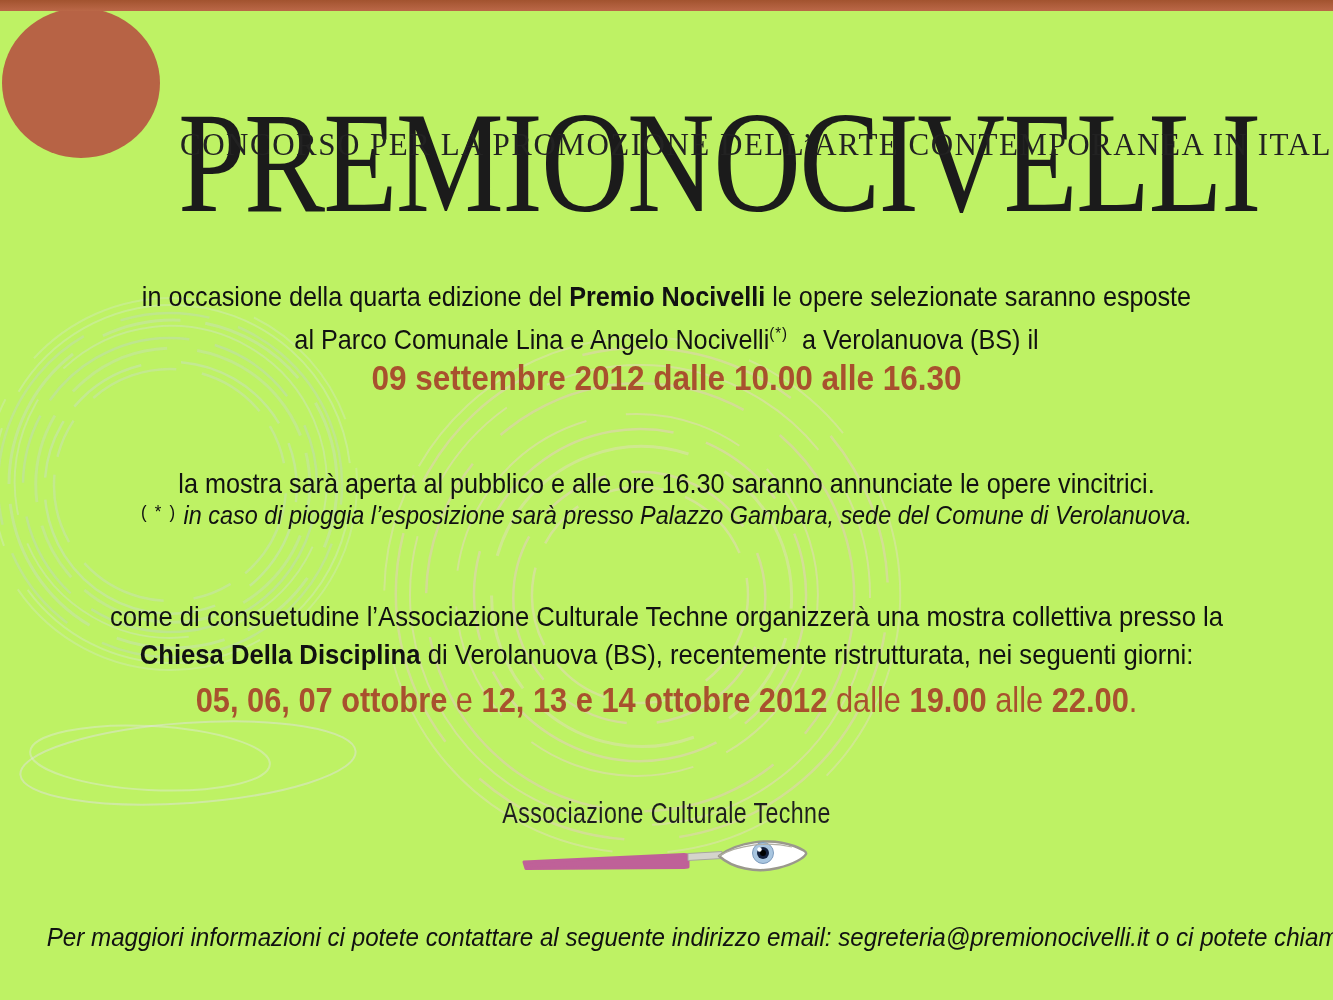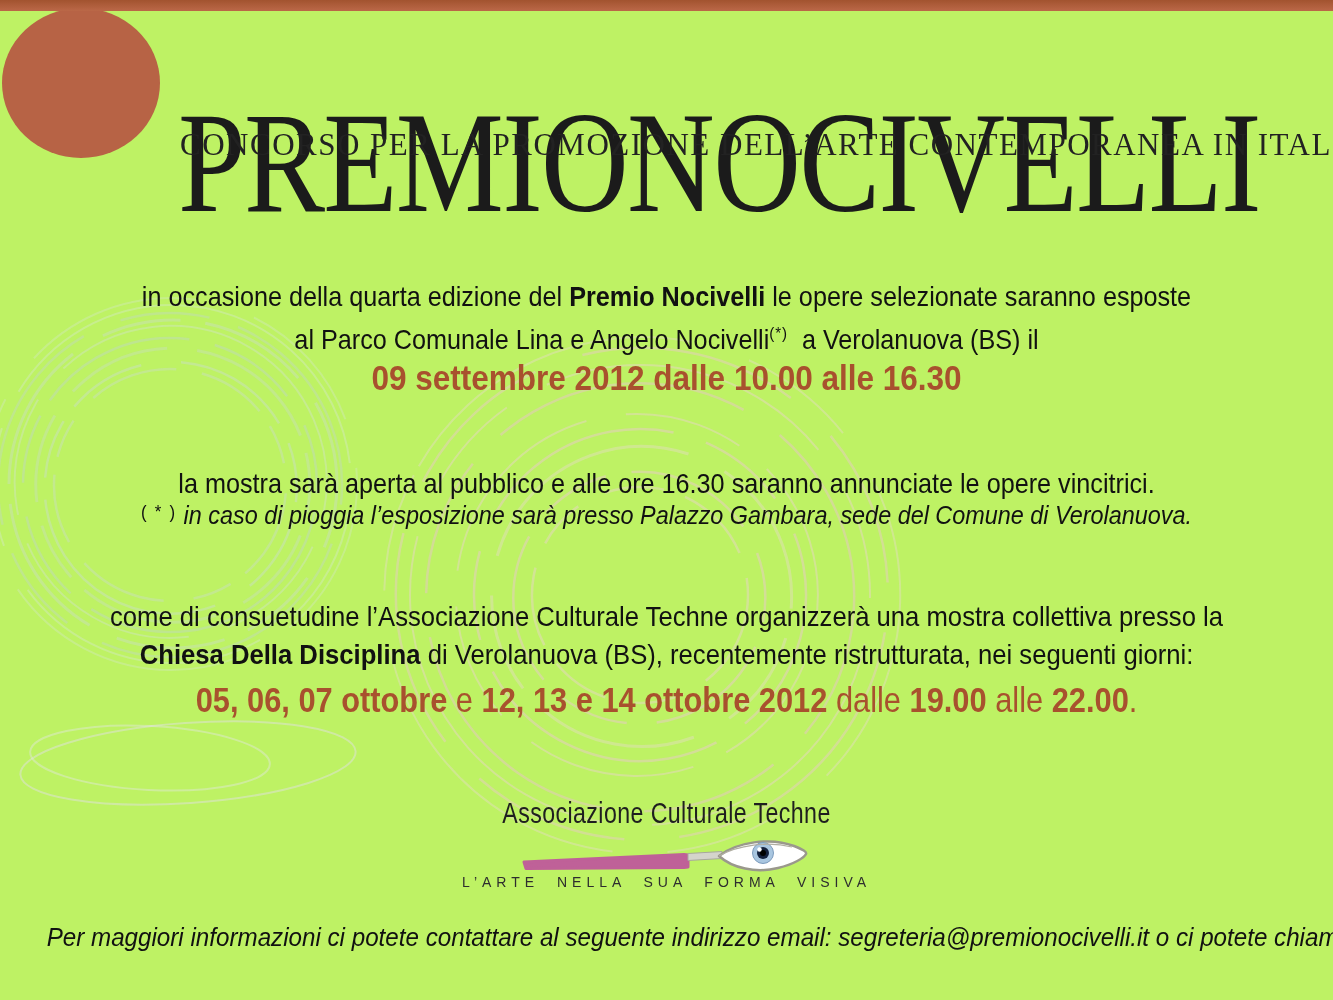"L’ARTE NELLA SUA FORMA VISIVA" div.center-line { html: <div>L’ARTE NELLA SUA FORMA VISIVA</div> -> none }
